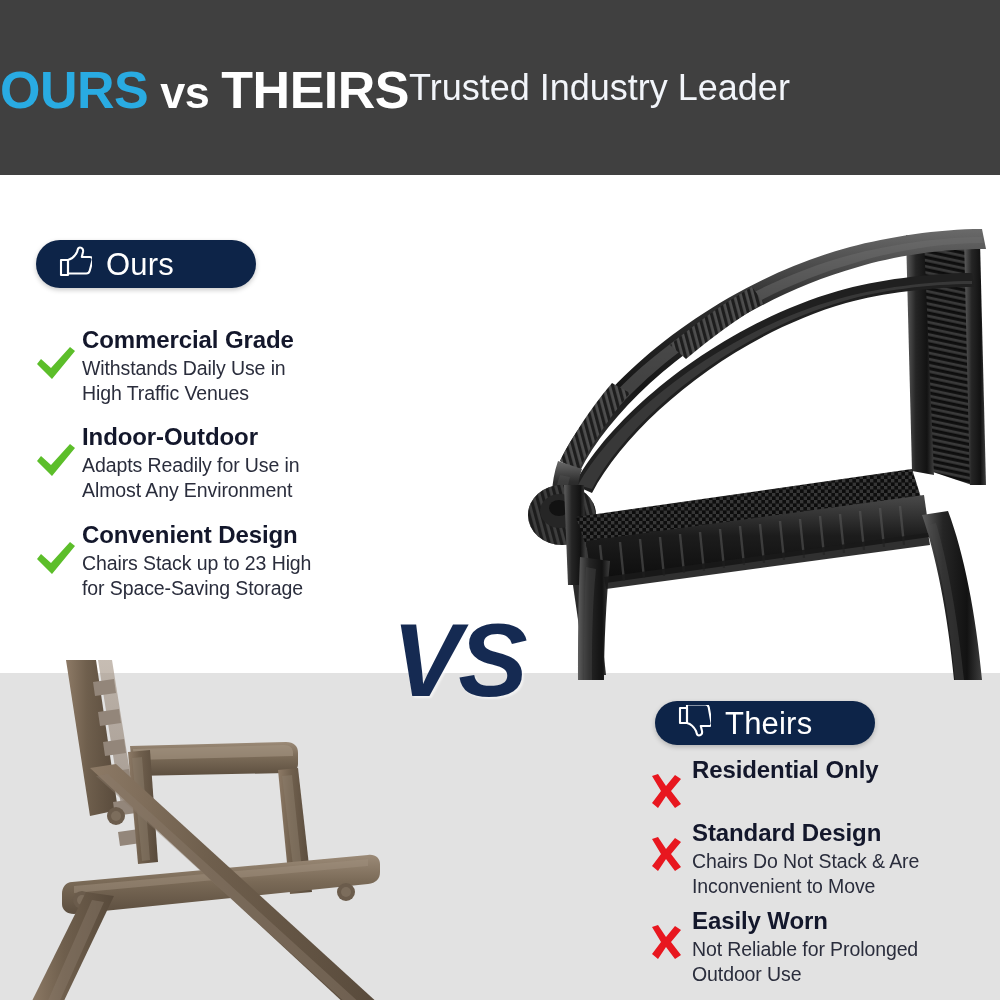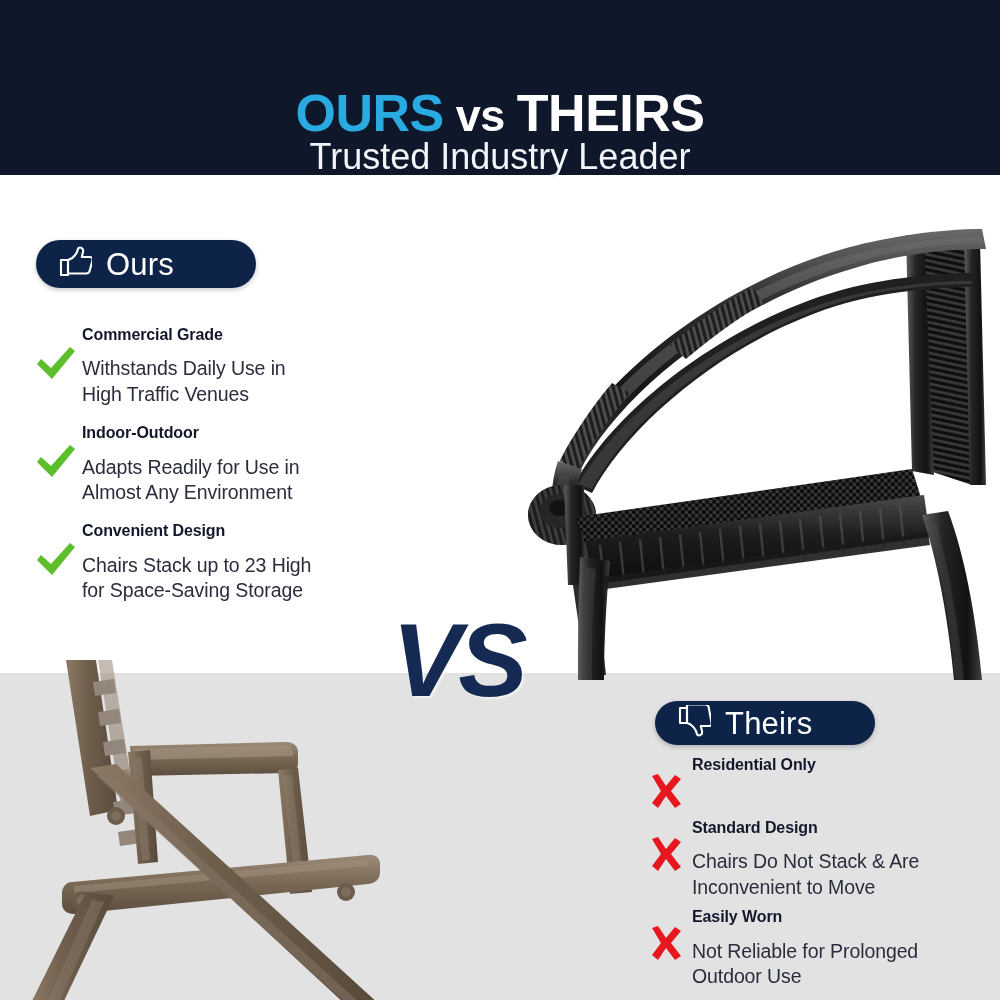"OURS vs THEIRS" .header { background: #0f172a -> #404040; flex-direction: column -> row; justify-content: flex-end -> flex-start }
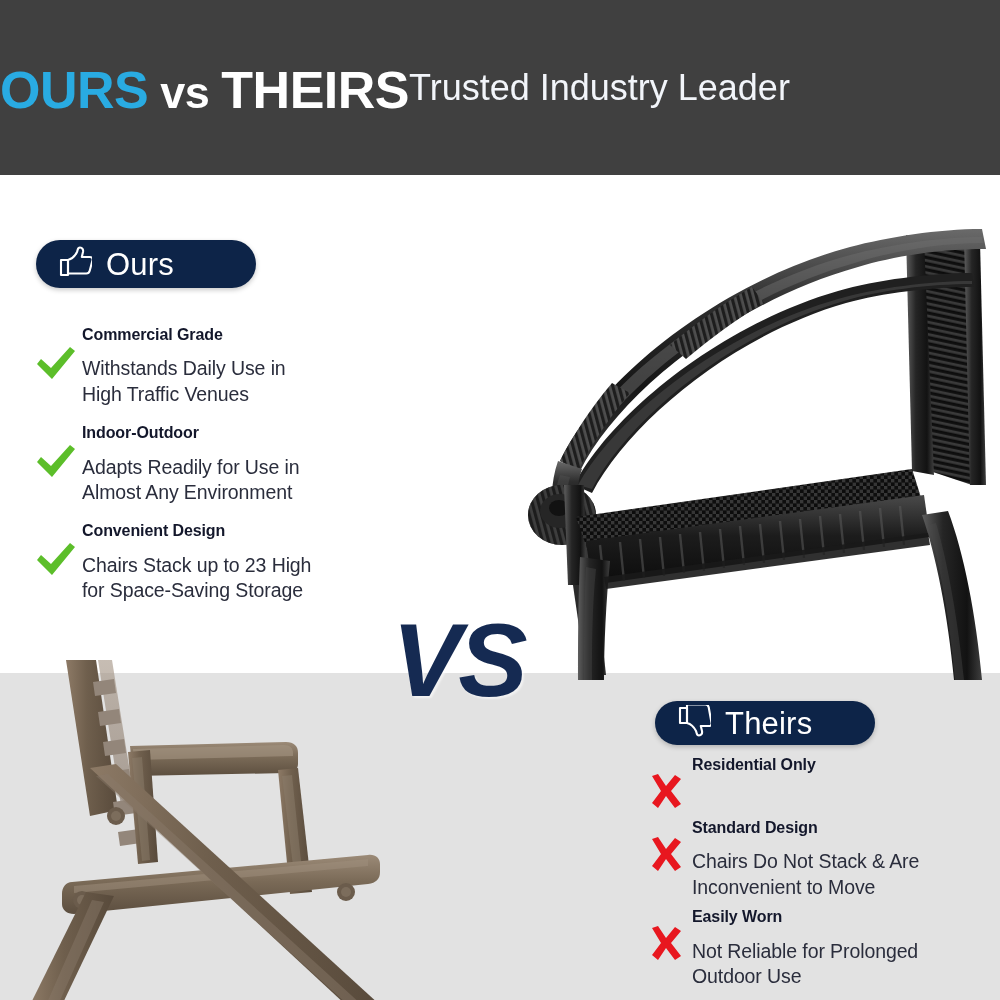"Commercial Grade" .item-title { font-size: 16px -> 24px }
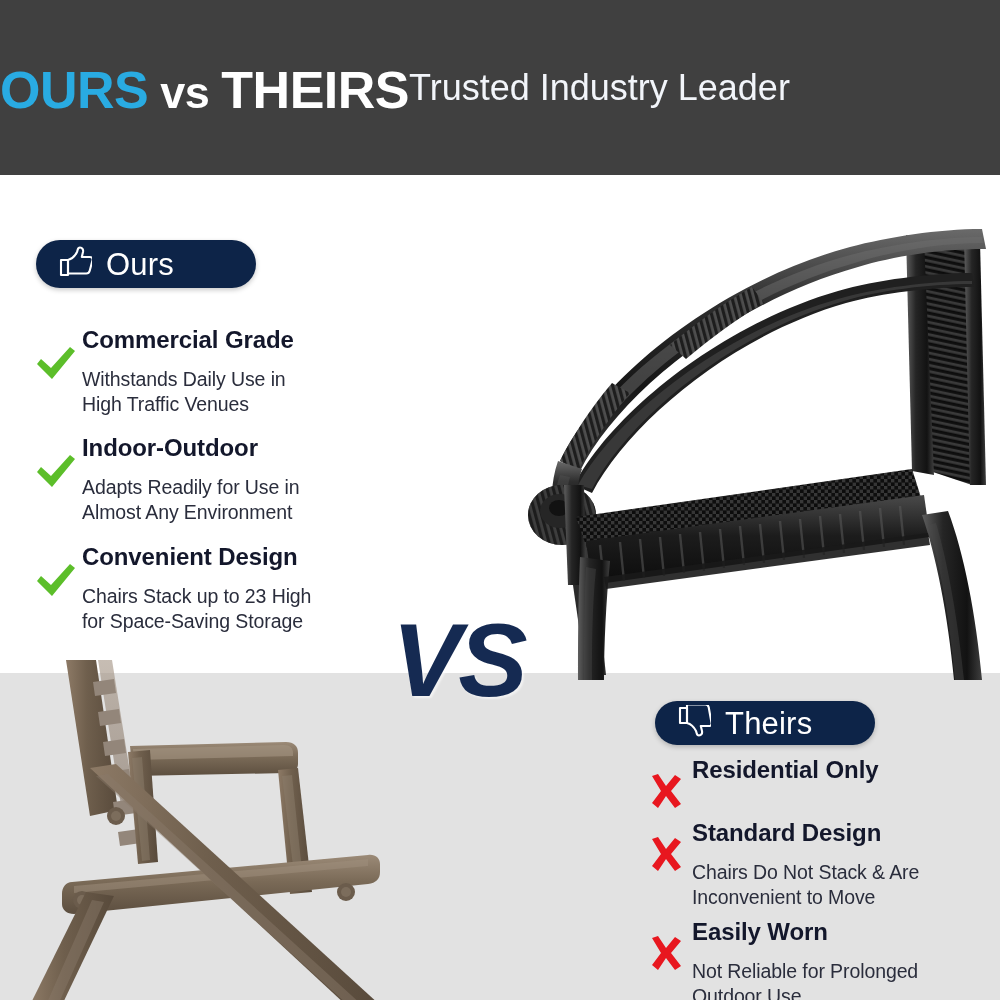"Withstands Daily Use in" .item-desc { margin-top: 11px -> none }
